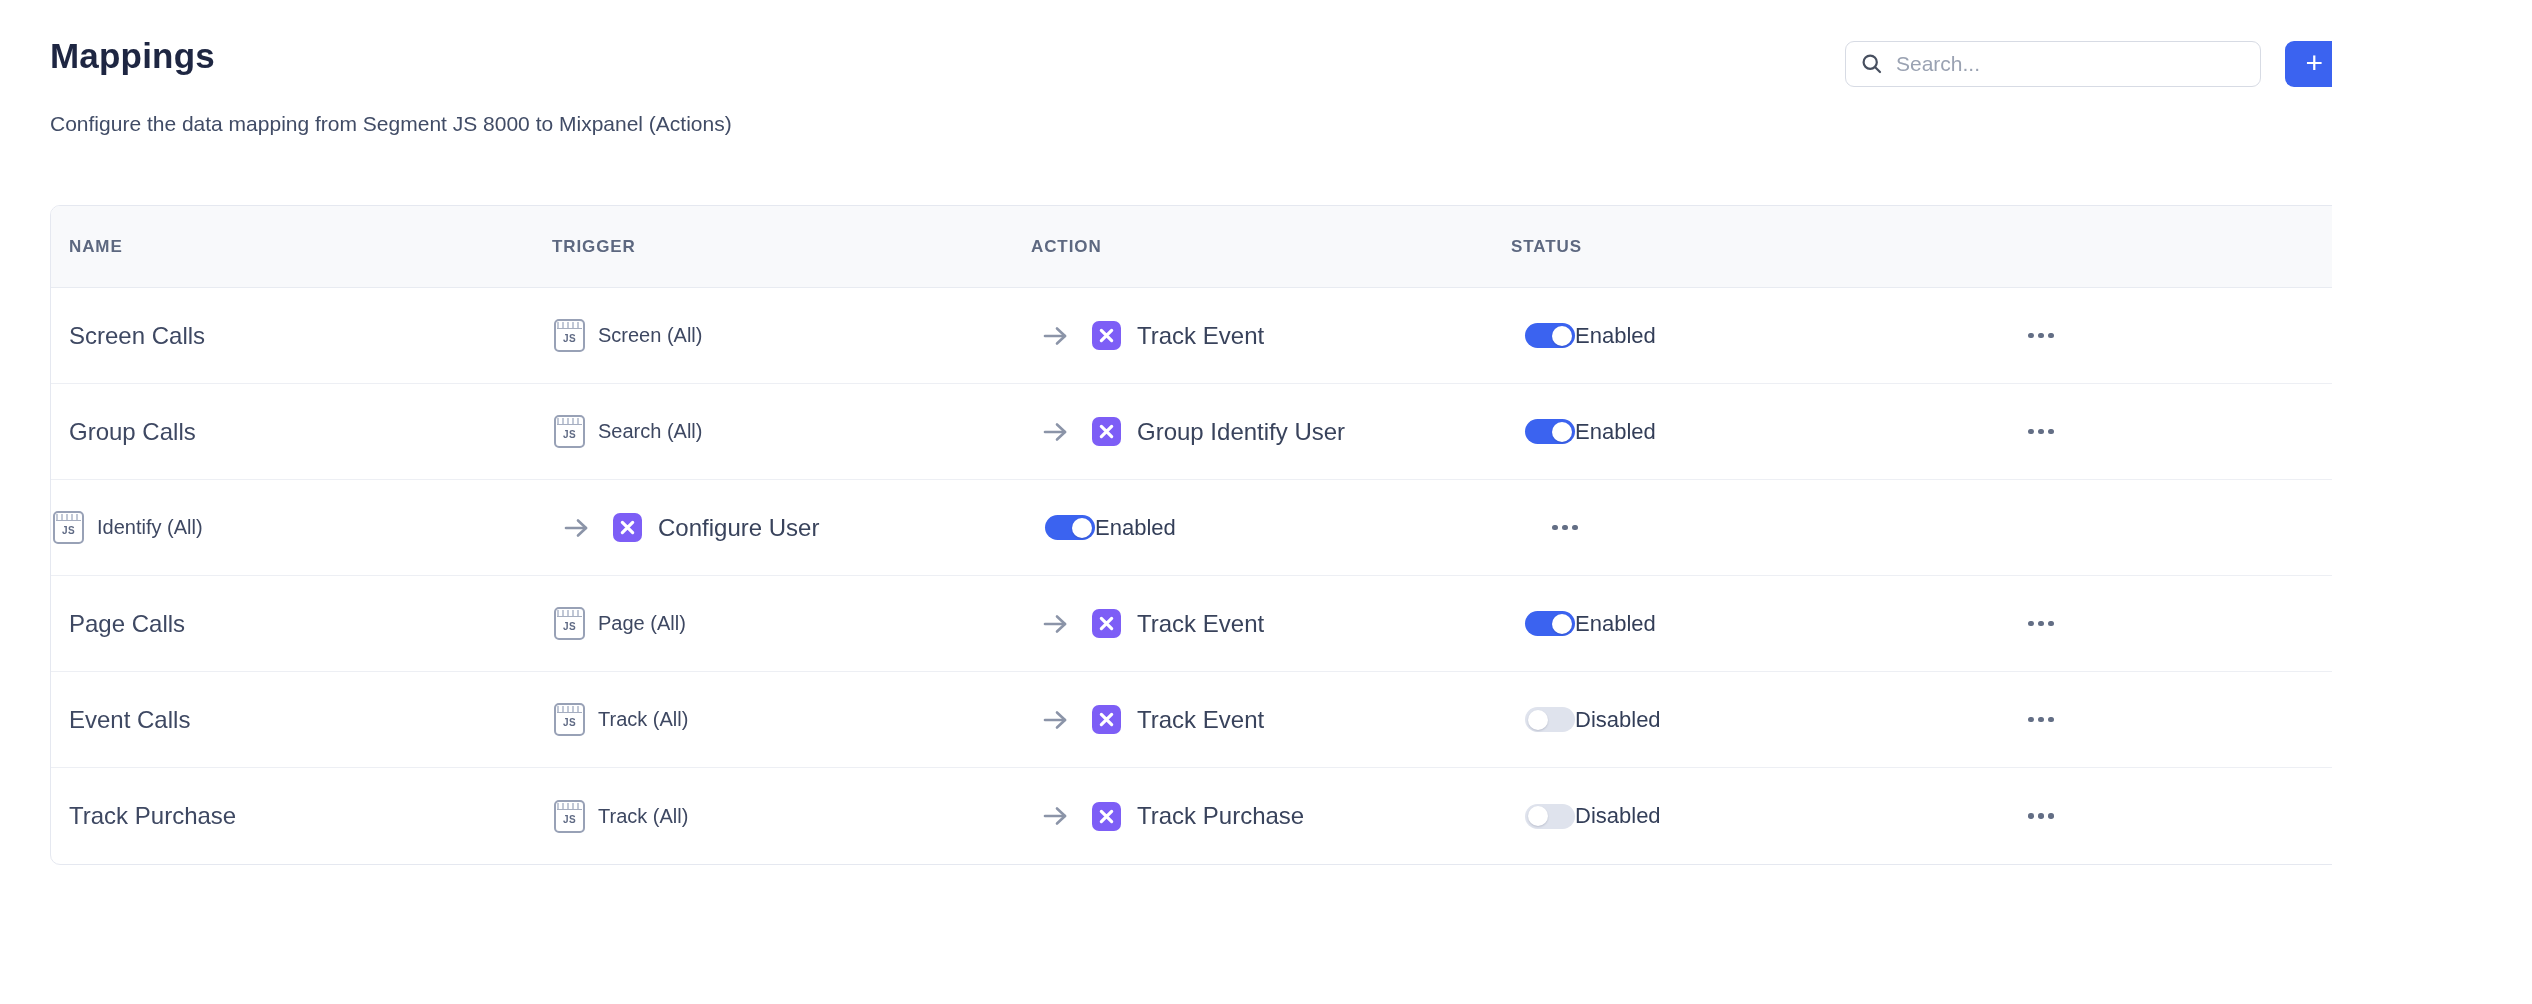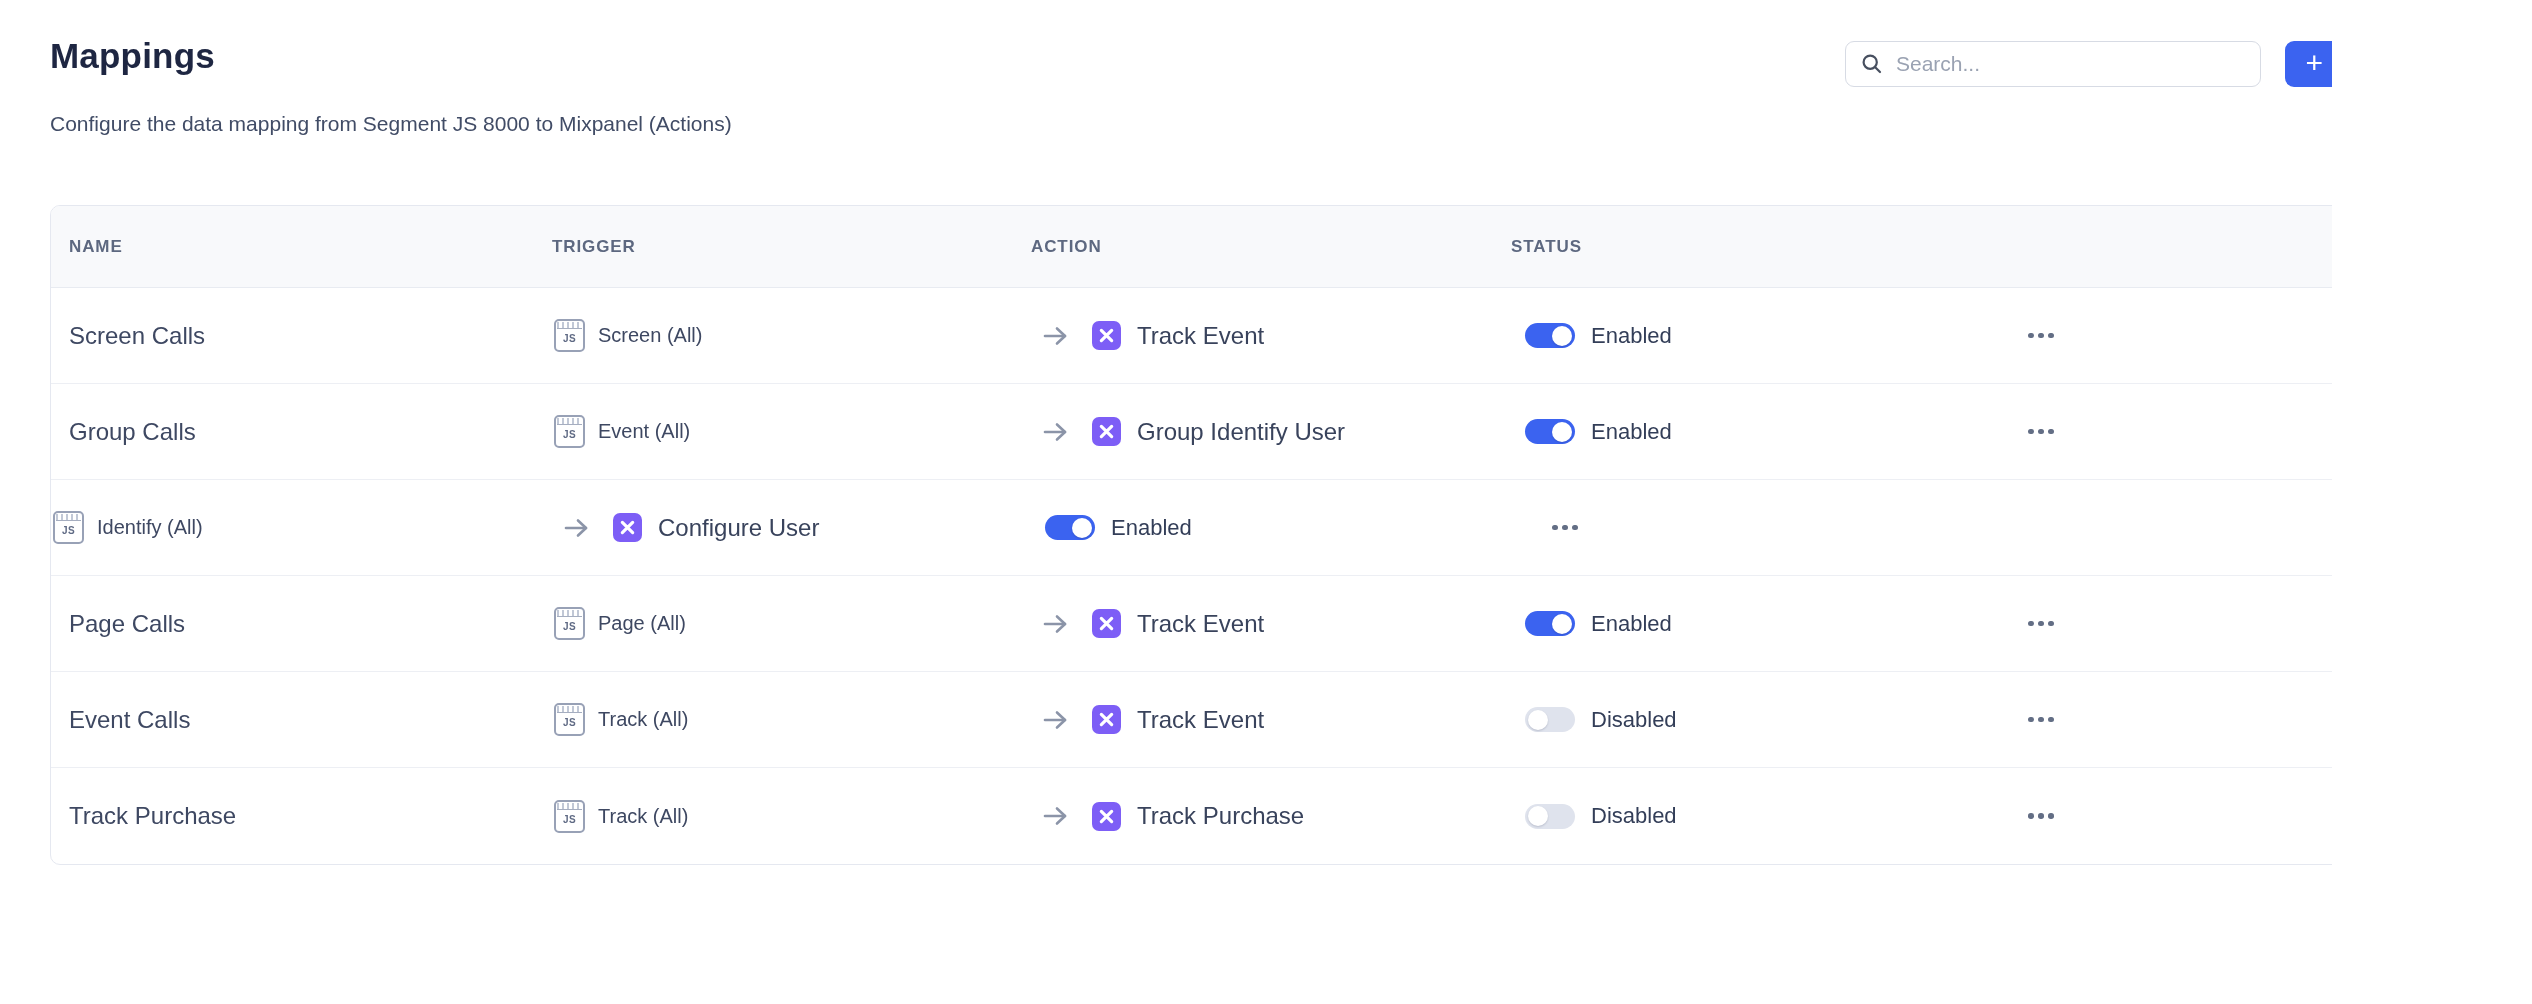"Enabled" .cell-status { gap: 16px -> none }
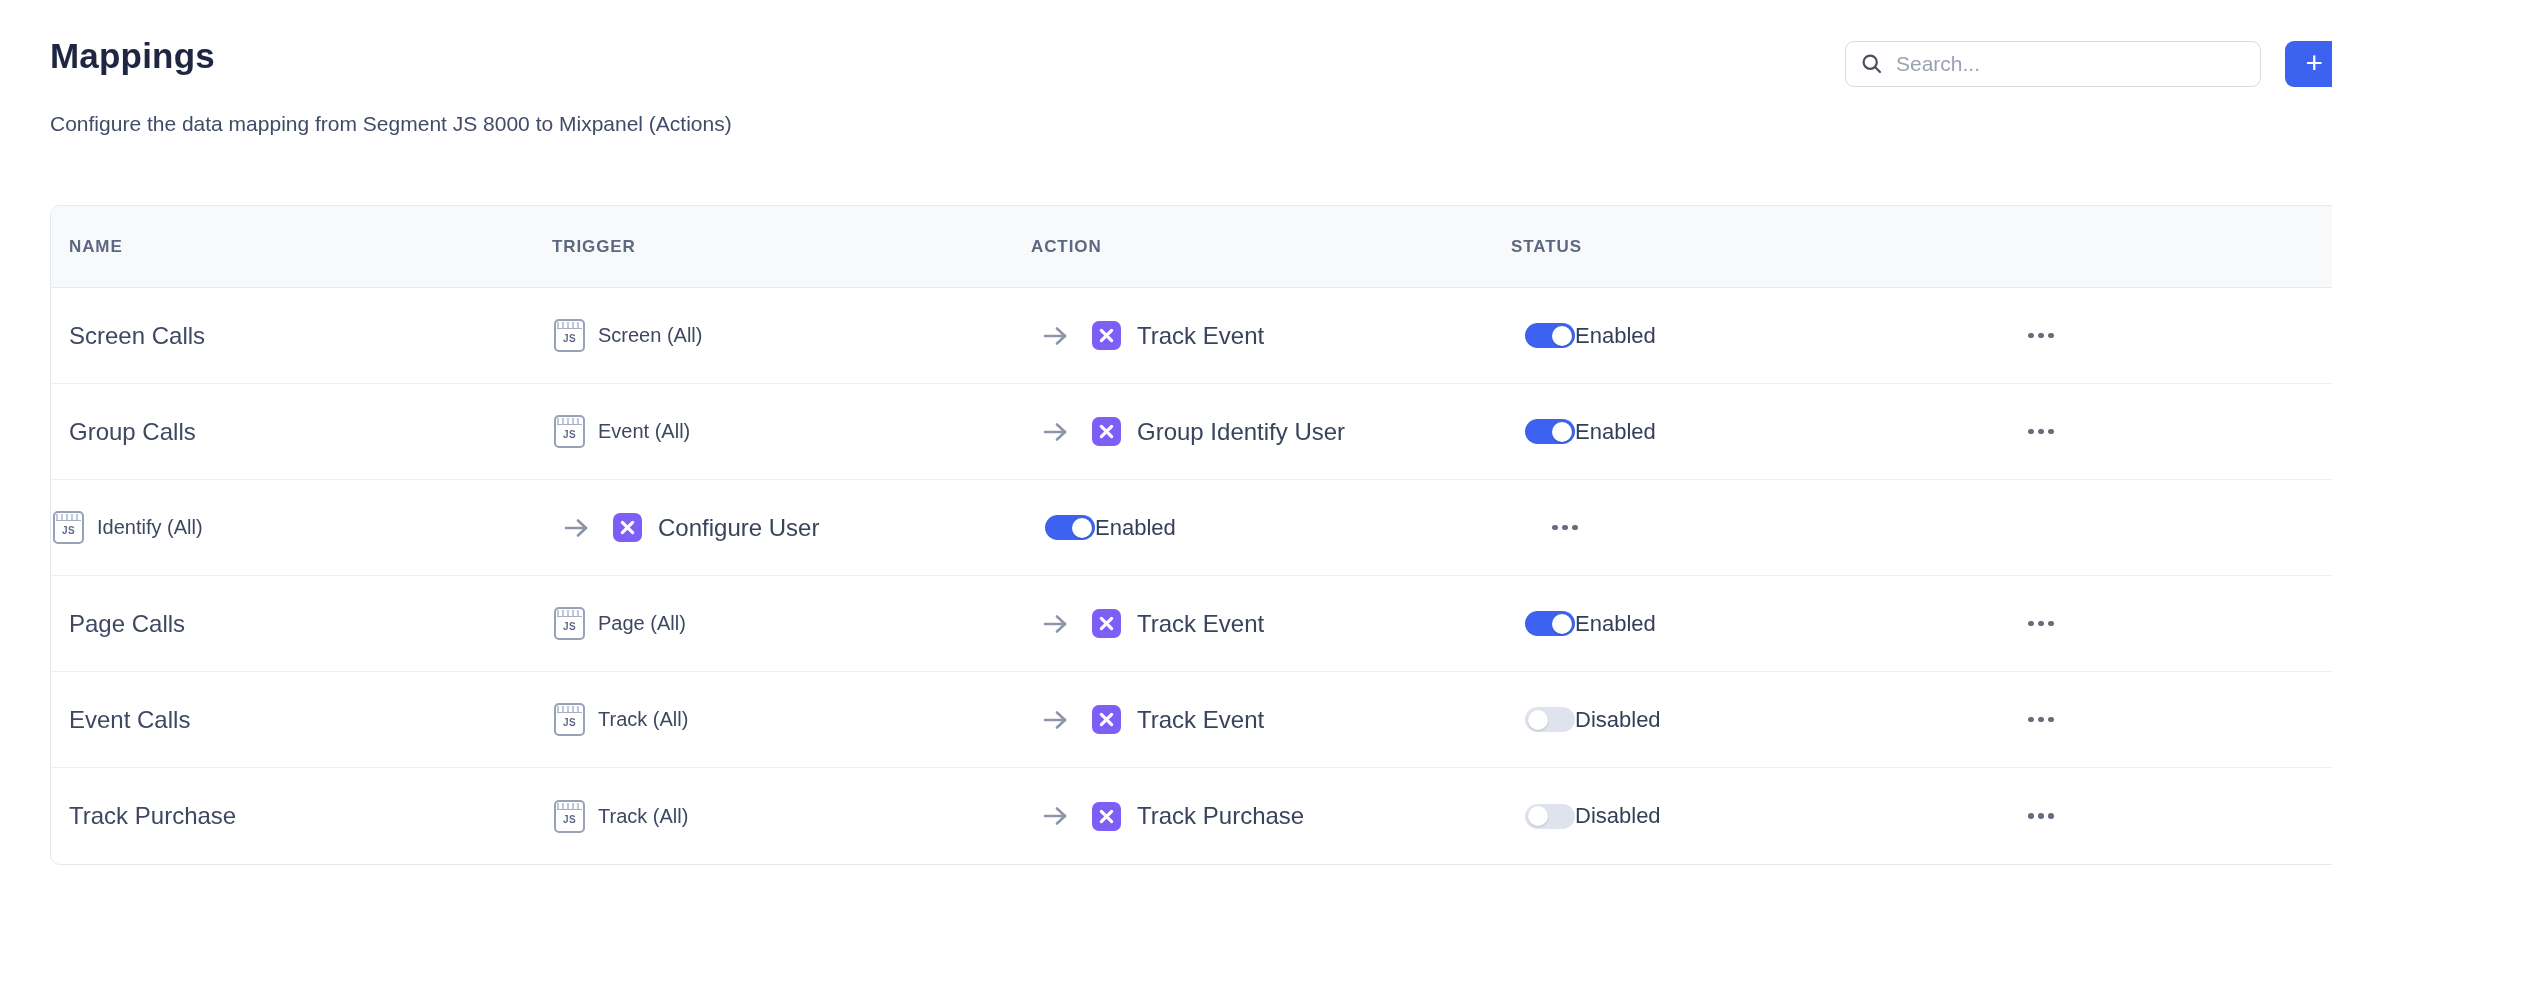"Event (All)" span { text: Event -> Search }
